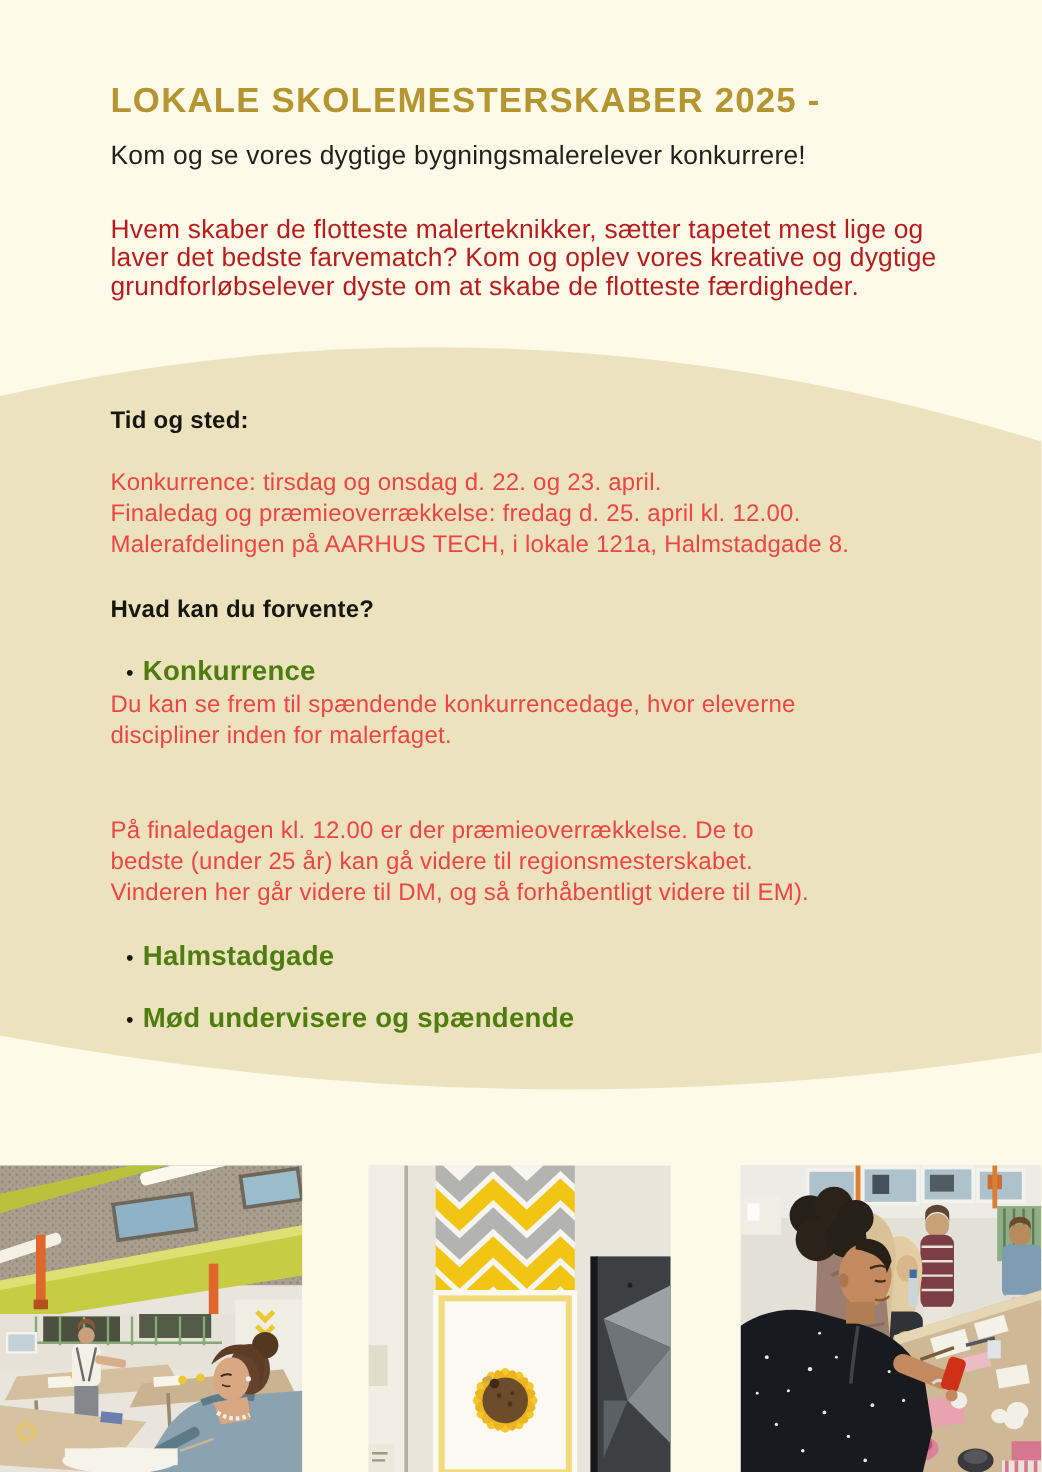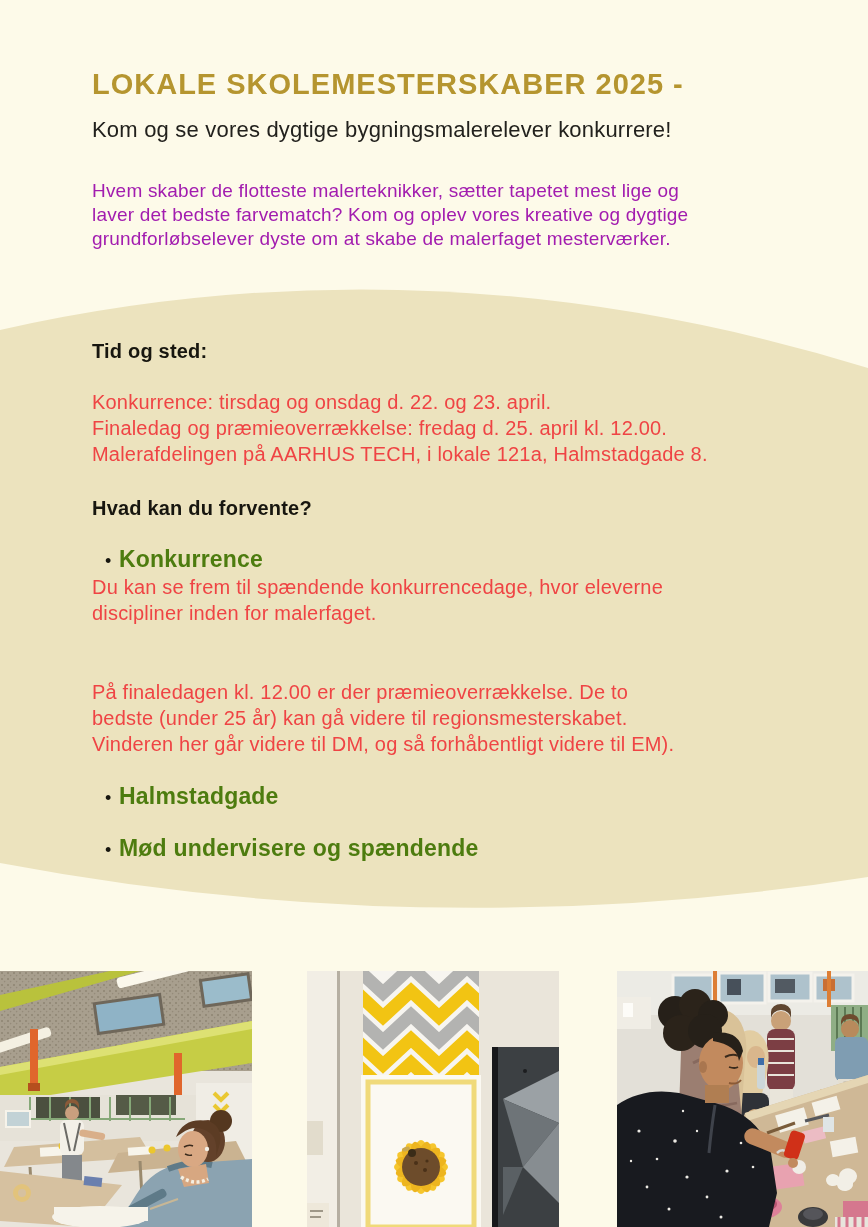"Hvem skaber de flotteste malerteknikker," .t19 .tline { color: #a21caf -> #b91c1c; font-size: 19px -> 22px }
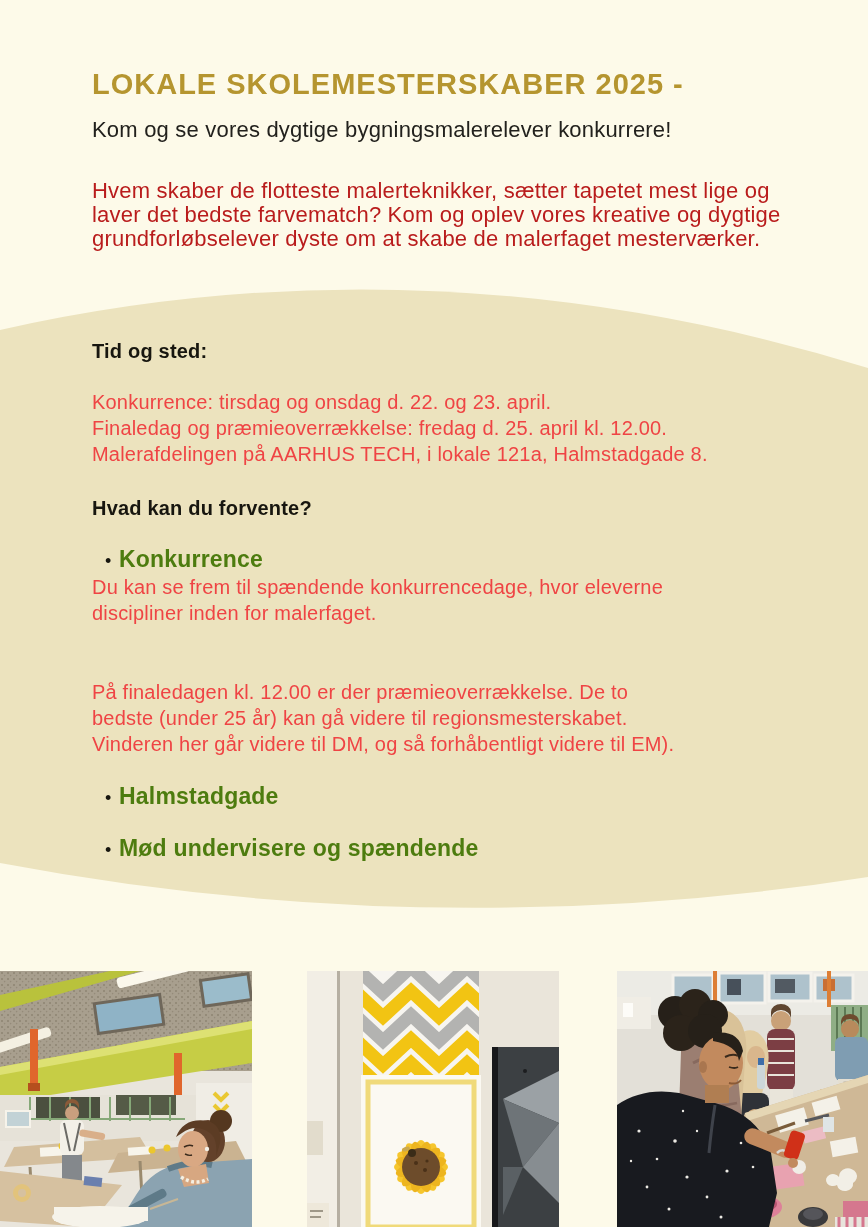"grundforløbselever dyste om at skabe" div.tline { text: malerfaget mesterværker -> flotteste færdigheder }
